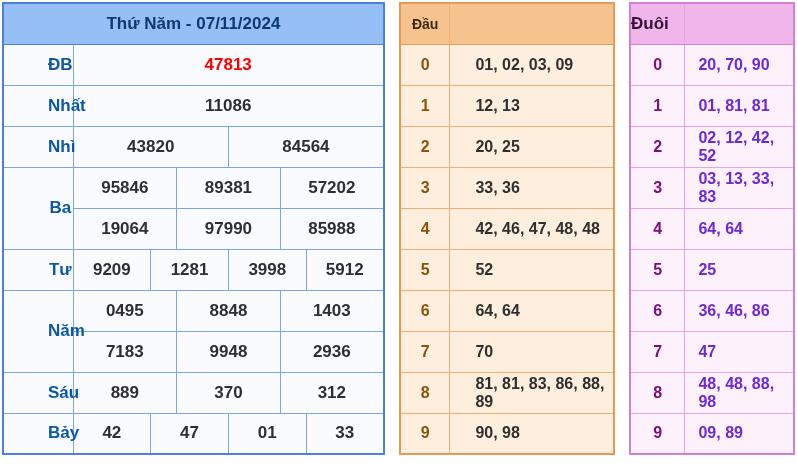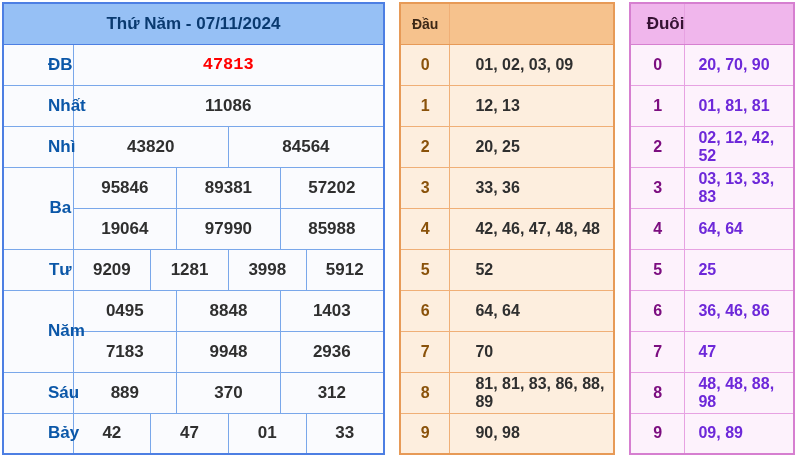"Đuôi" .duoi .hdr { text-align: right -> left }
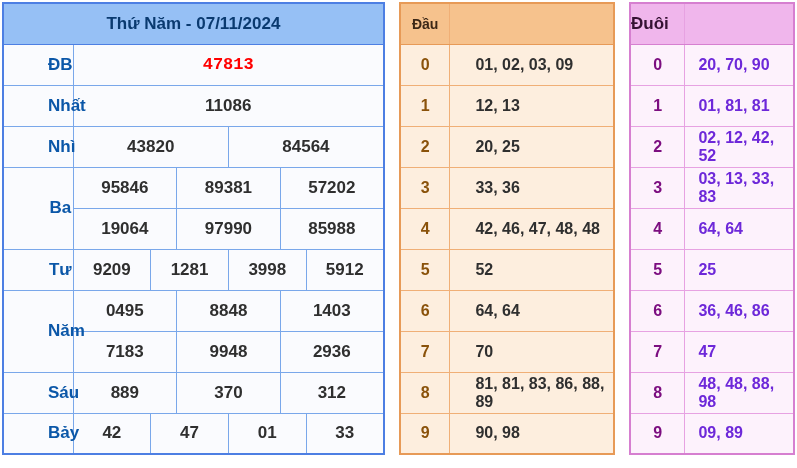"47813" .kqxs .special { font-family: Liberation Mono, monospace -> none }
